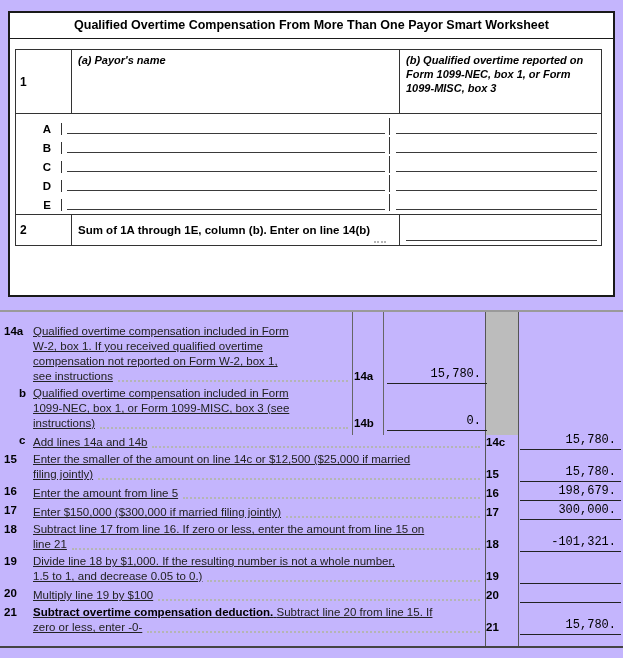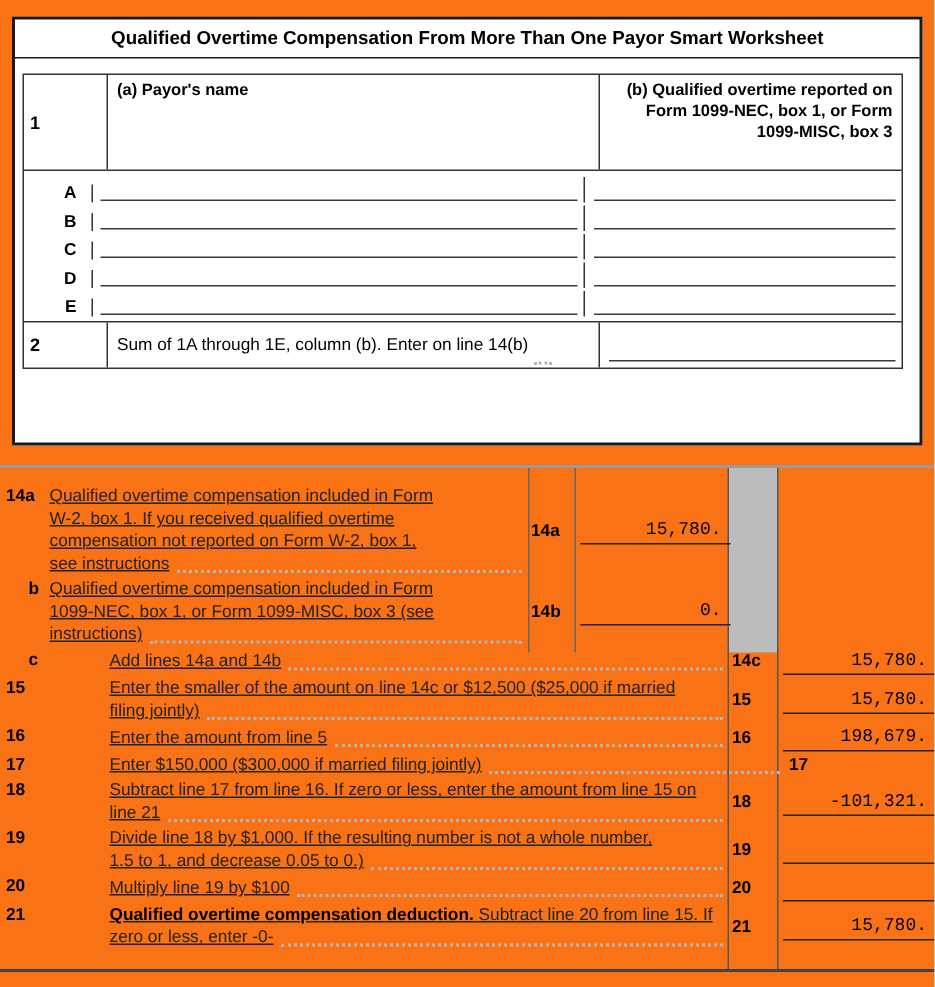"Qualified Overtime Compensation From" #canvas { background: #f97316 -> #c4b5fd }
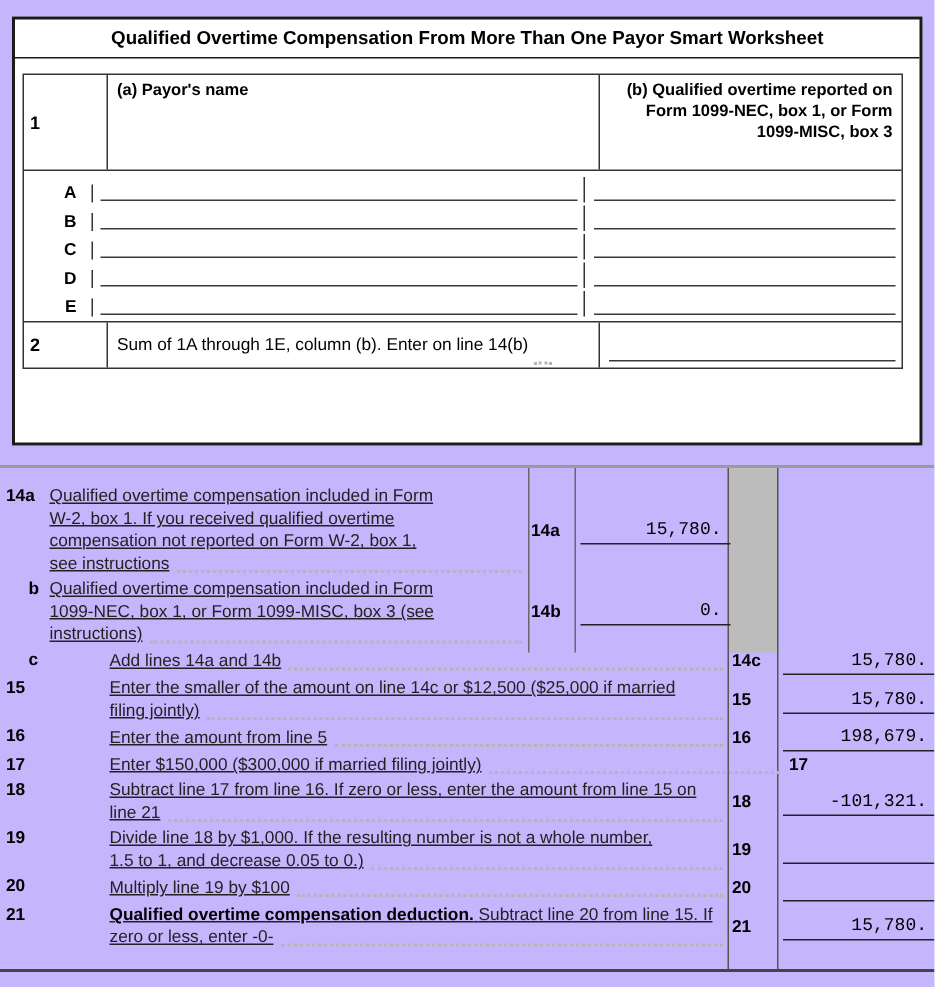"(a) Payor's name" .colhead { font-style: none -> italic }
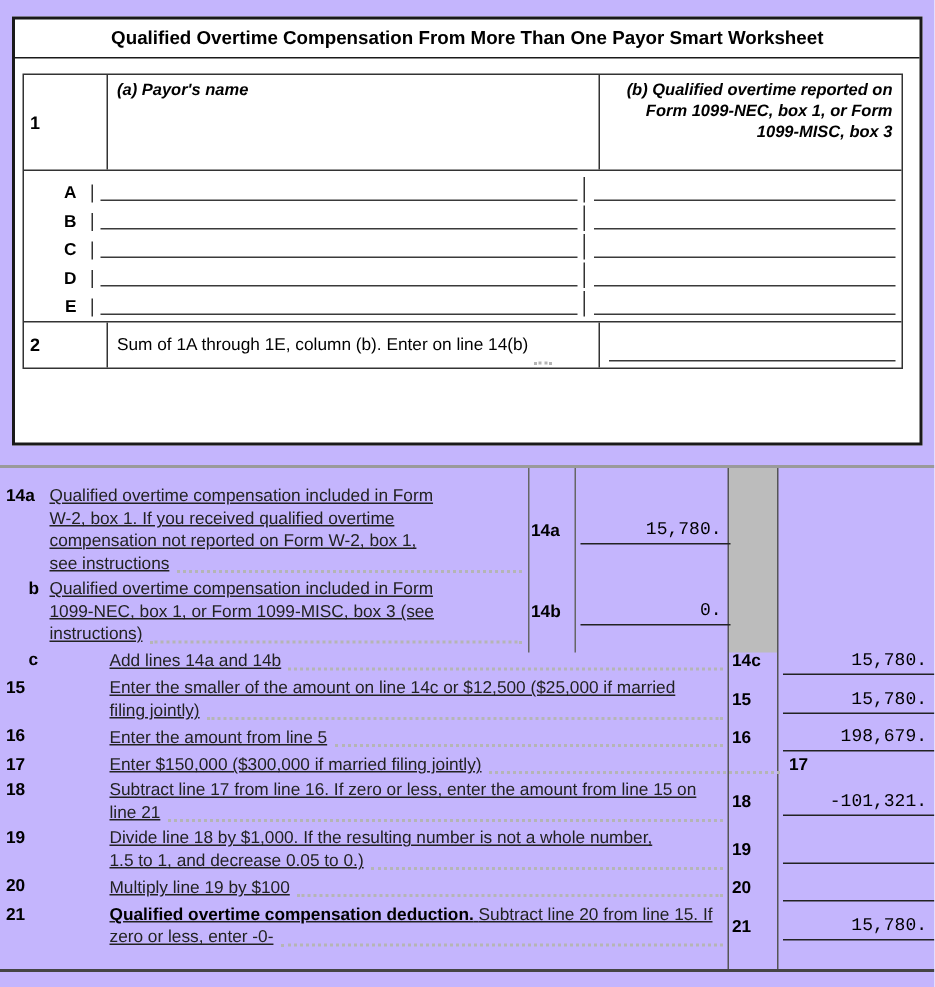"(b) Qualified overtime reported on" .c3 { text-align: right -> none }
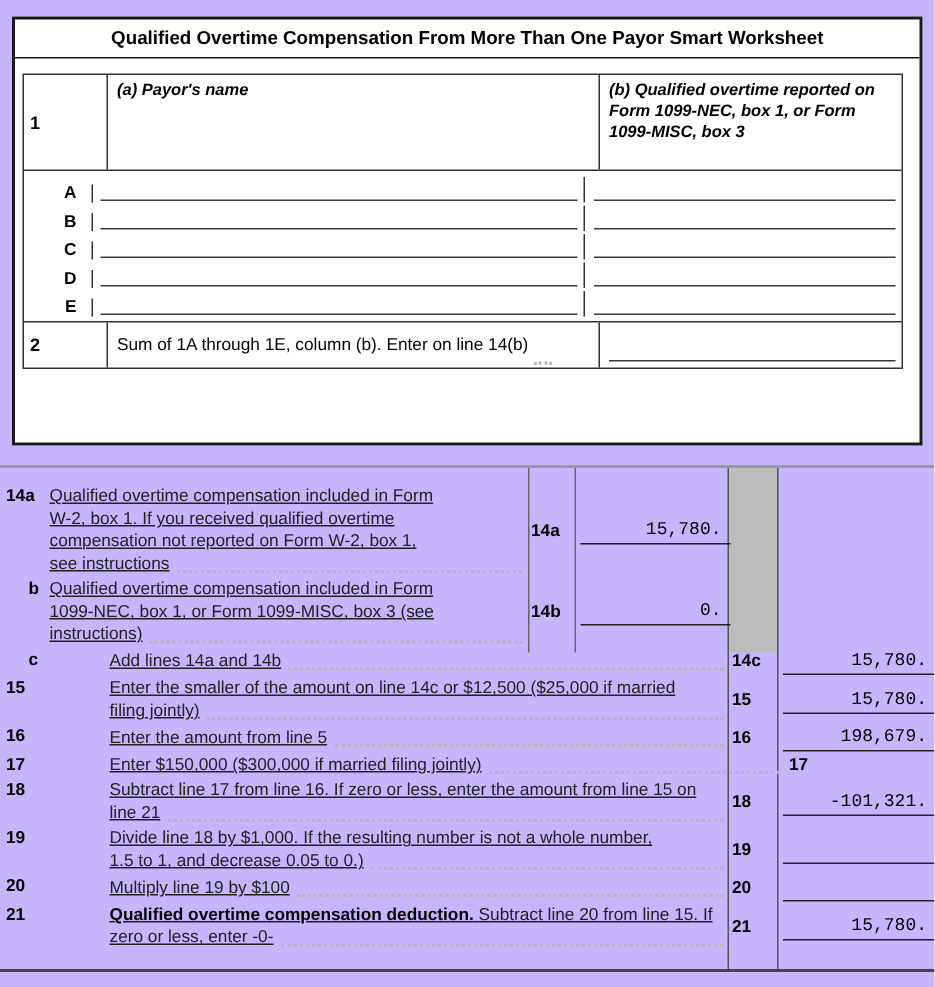"Sum of 1A through 1E," .sumrow .c2 { font-weight: normal -> bold }
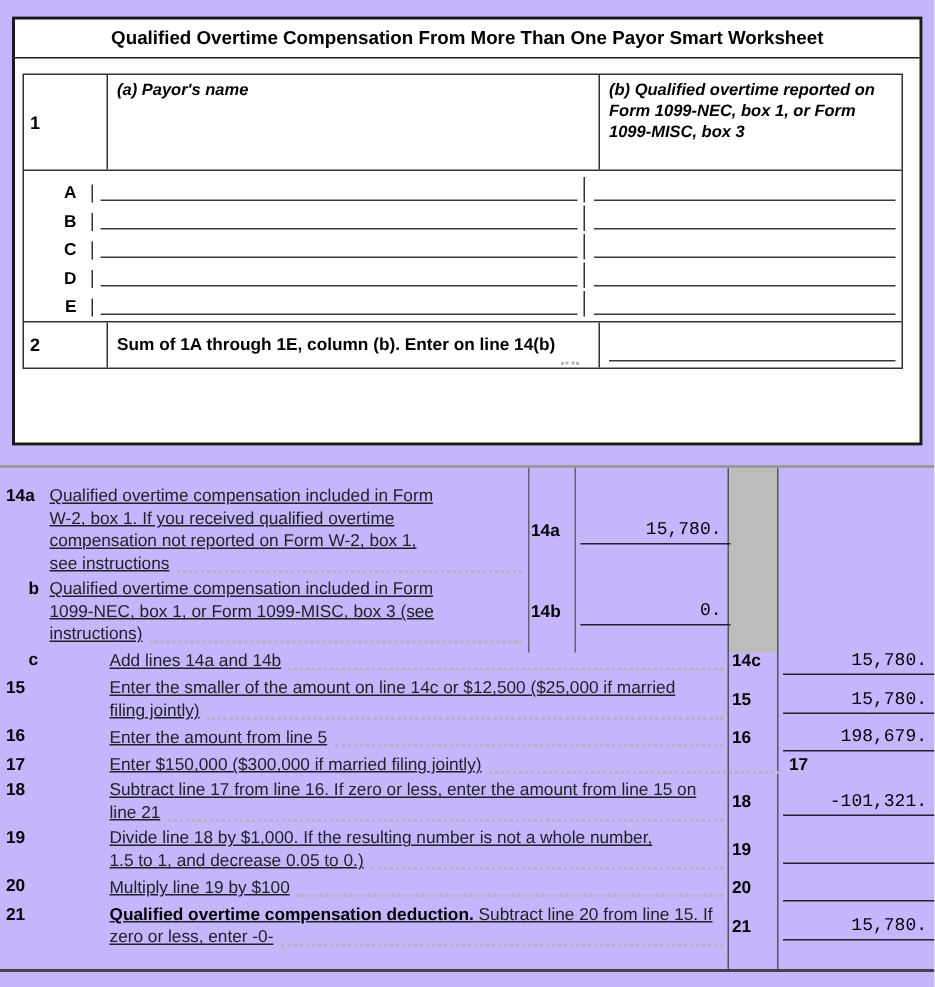"14a" .frow { align-items: center -> flex-end }
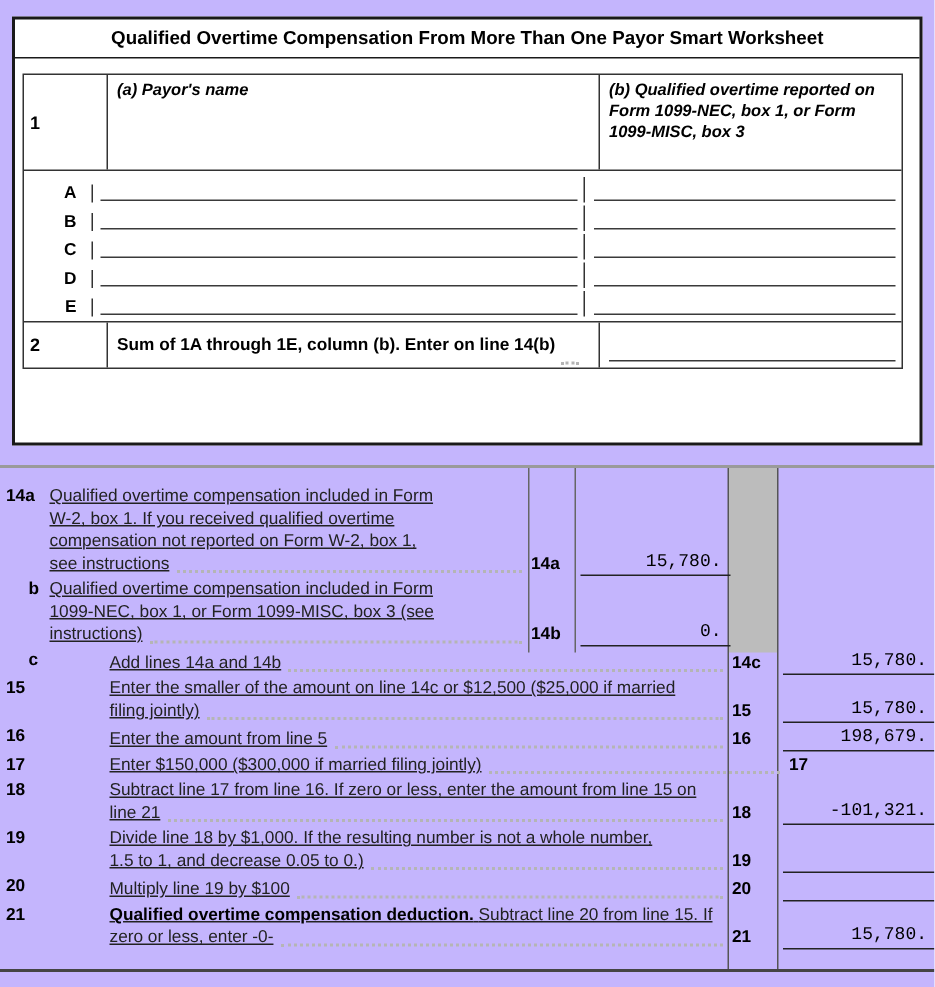"Add lines 14a and 14b" .ltext.wide { margin-left: 40px -> none }
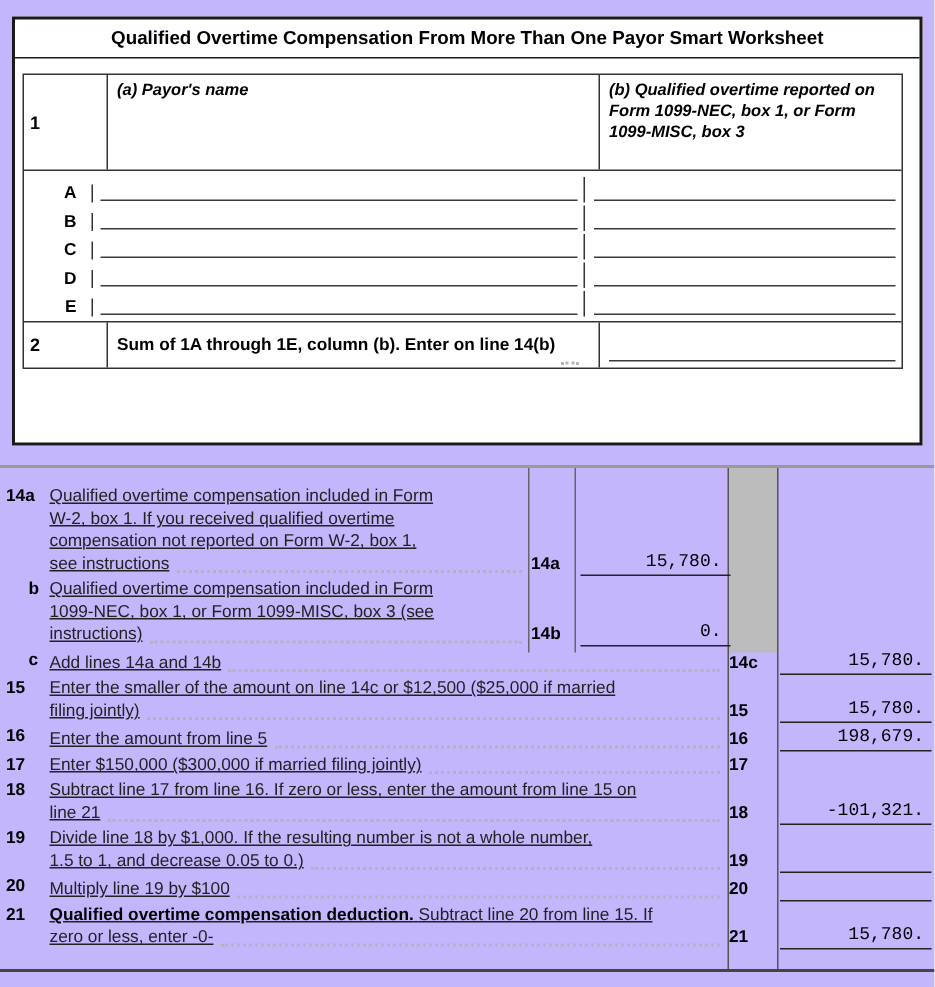"300,000." div.lamt { html: none -> <div><span>300,000.</span></div> }
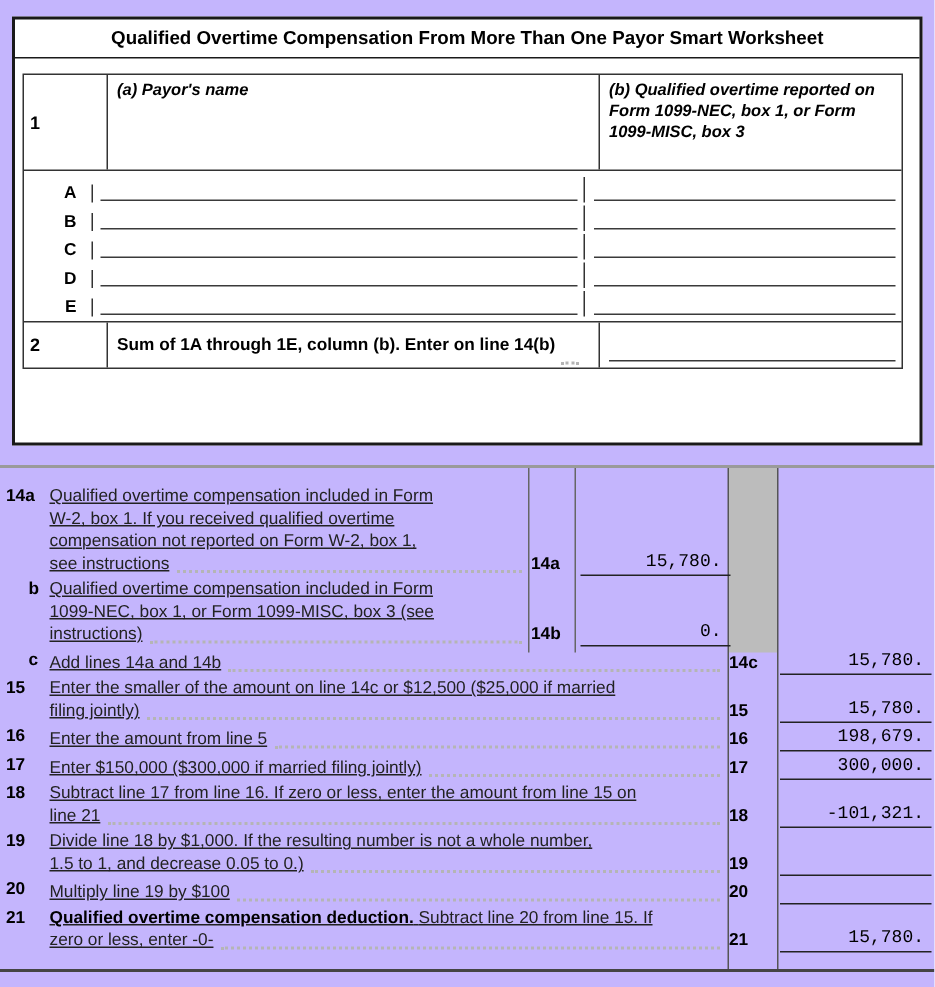"Qualified overtime compensation" span.b { text: Qualified -> Subtract }
